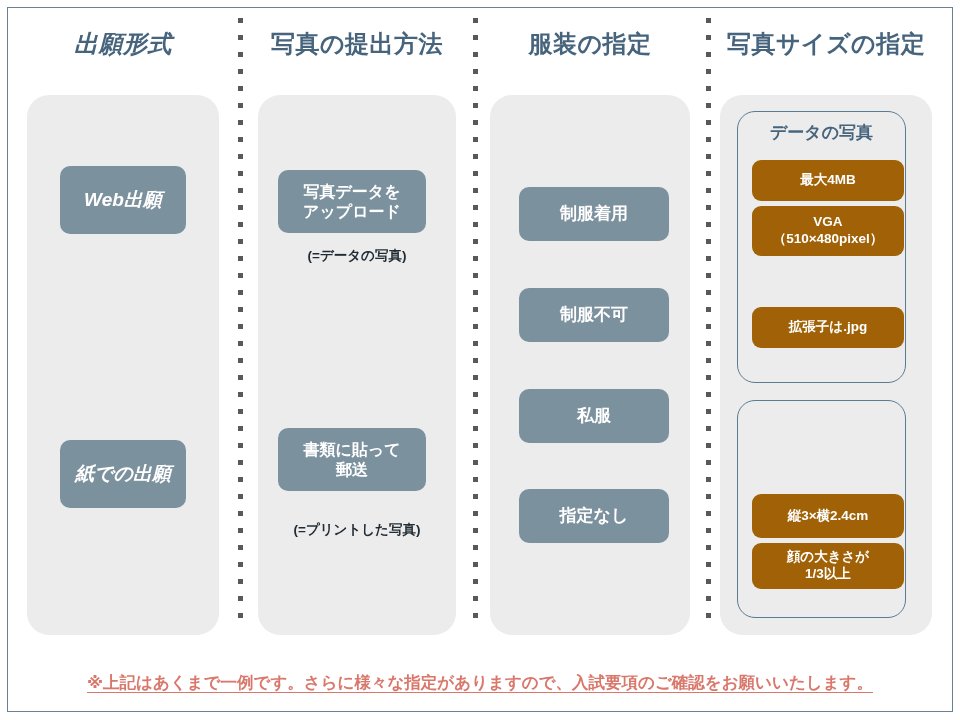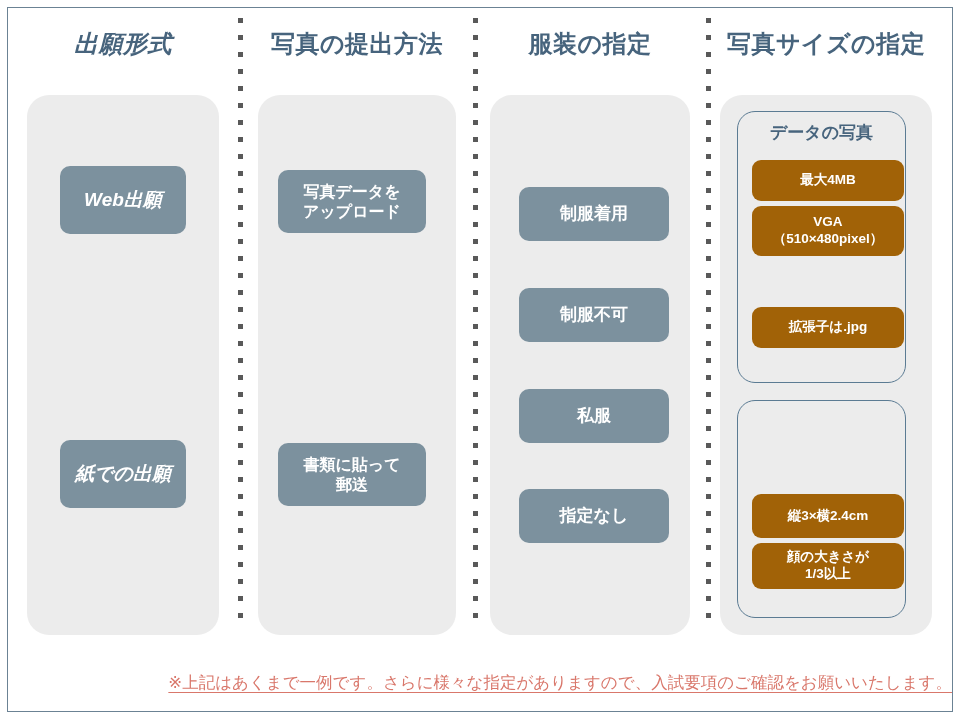"(=データの写真)" div.c2-sub { html: none -> <div>(=データの写真)</div> }
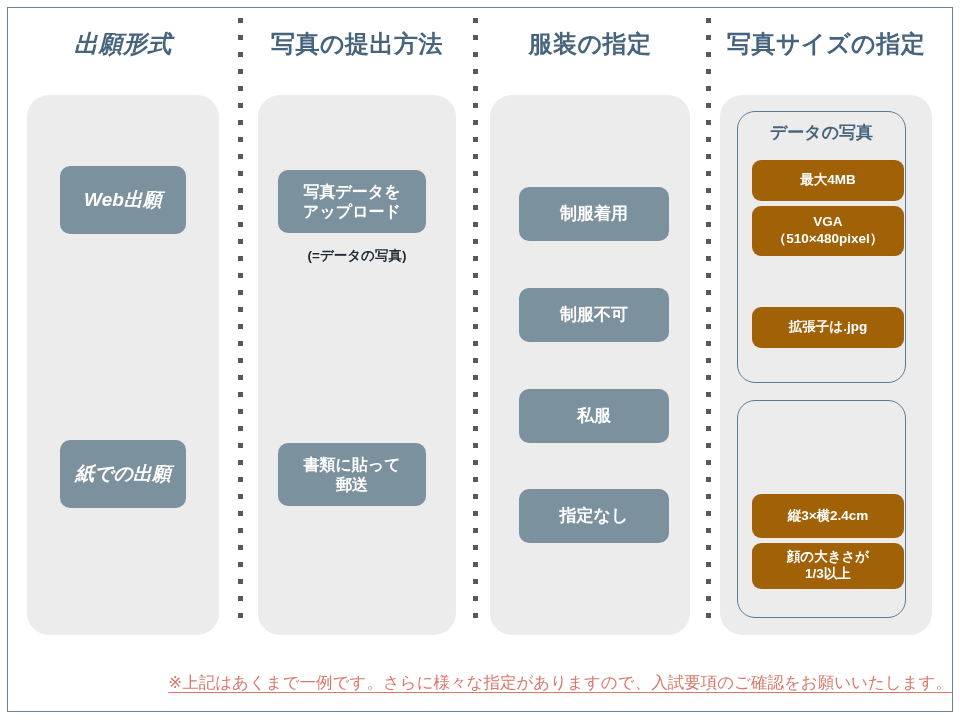"書類に貼って" .c2-p2 { top: 443px -> 428px }
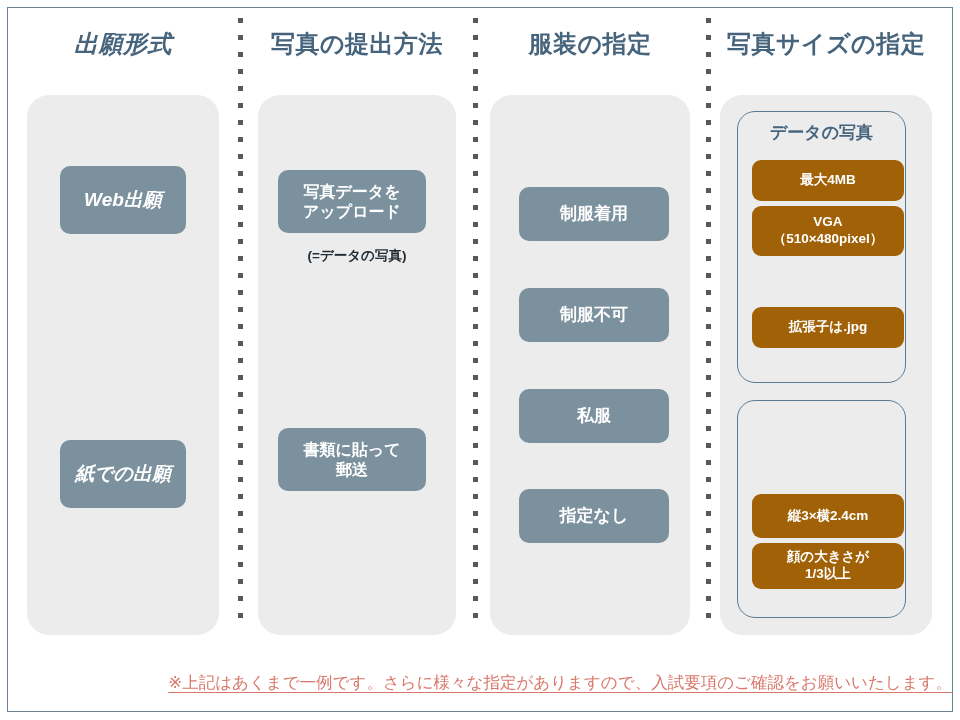"(=プリントした写真)" div.c2-sub { html: none -> <div>(=プリントした写真)</div> }
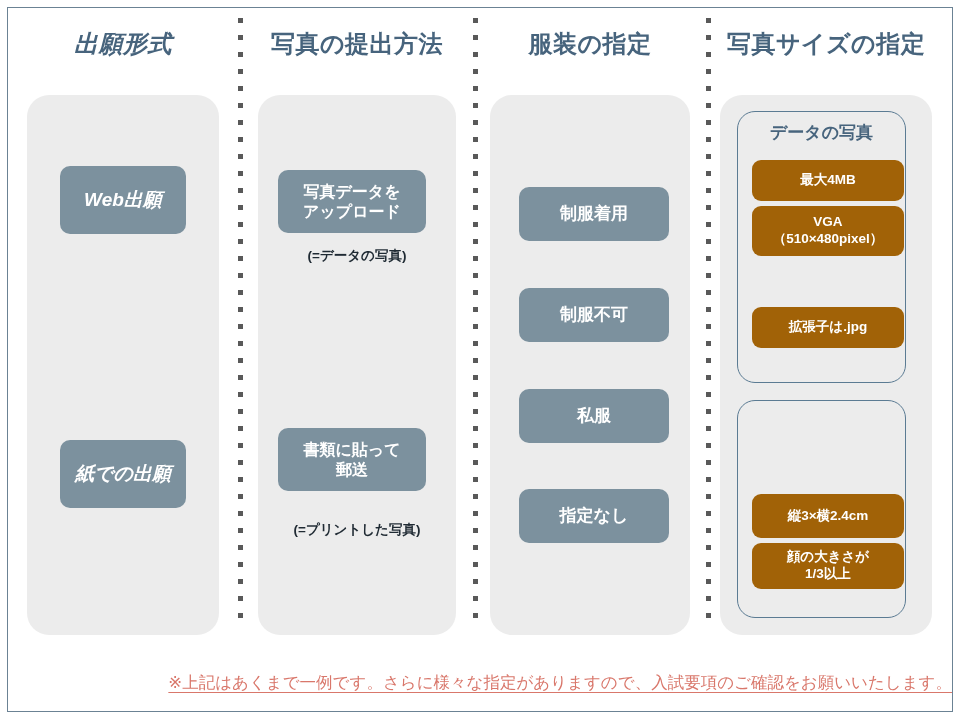"※上記はあくまで一例です。さらに様々な指定がありますので、入試要項のご確認をお願" .footer-note { font-weight: normal -> bold; text-align: right -> center }
